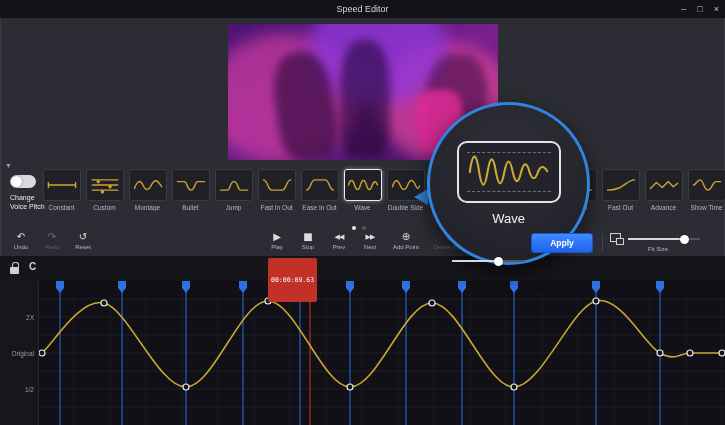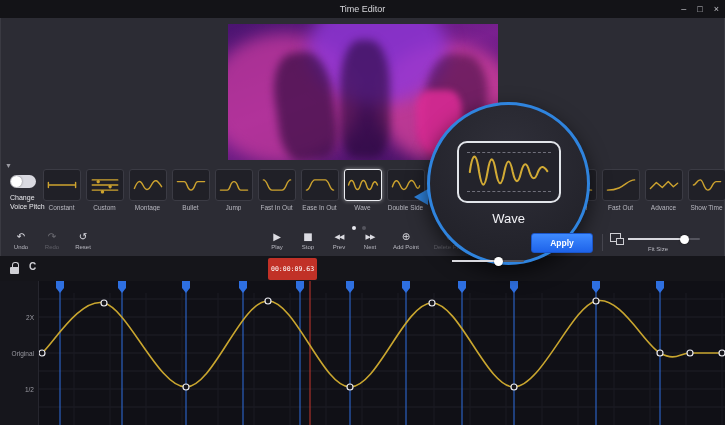"Time Editor" span.title { text: Time -> Speed }
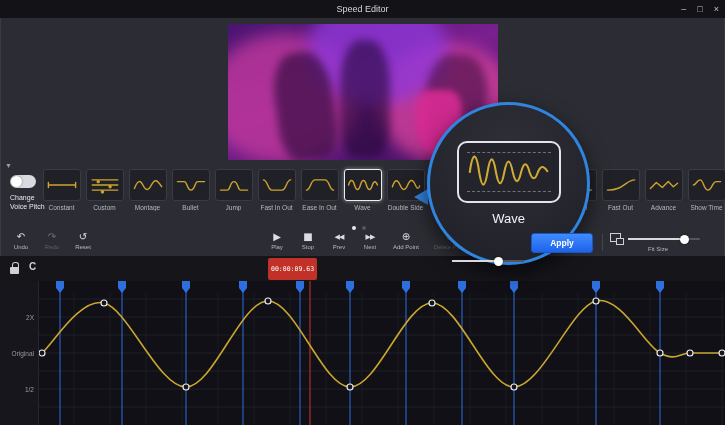"00:00:09.63" .timebox { padding: 7px 3px -> 18px 3px }
